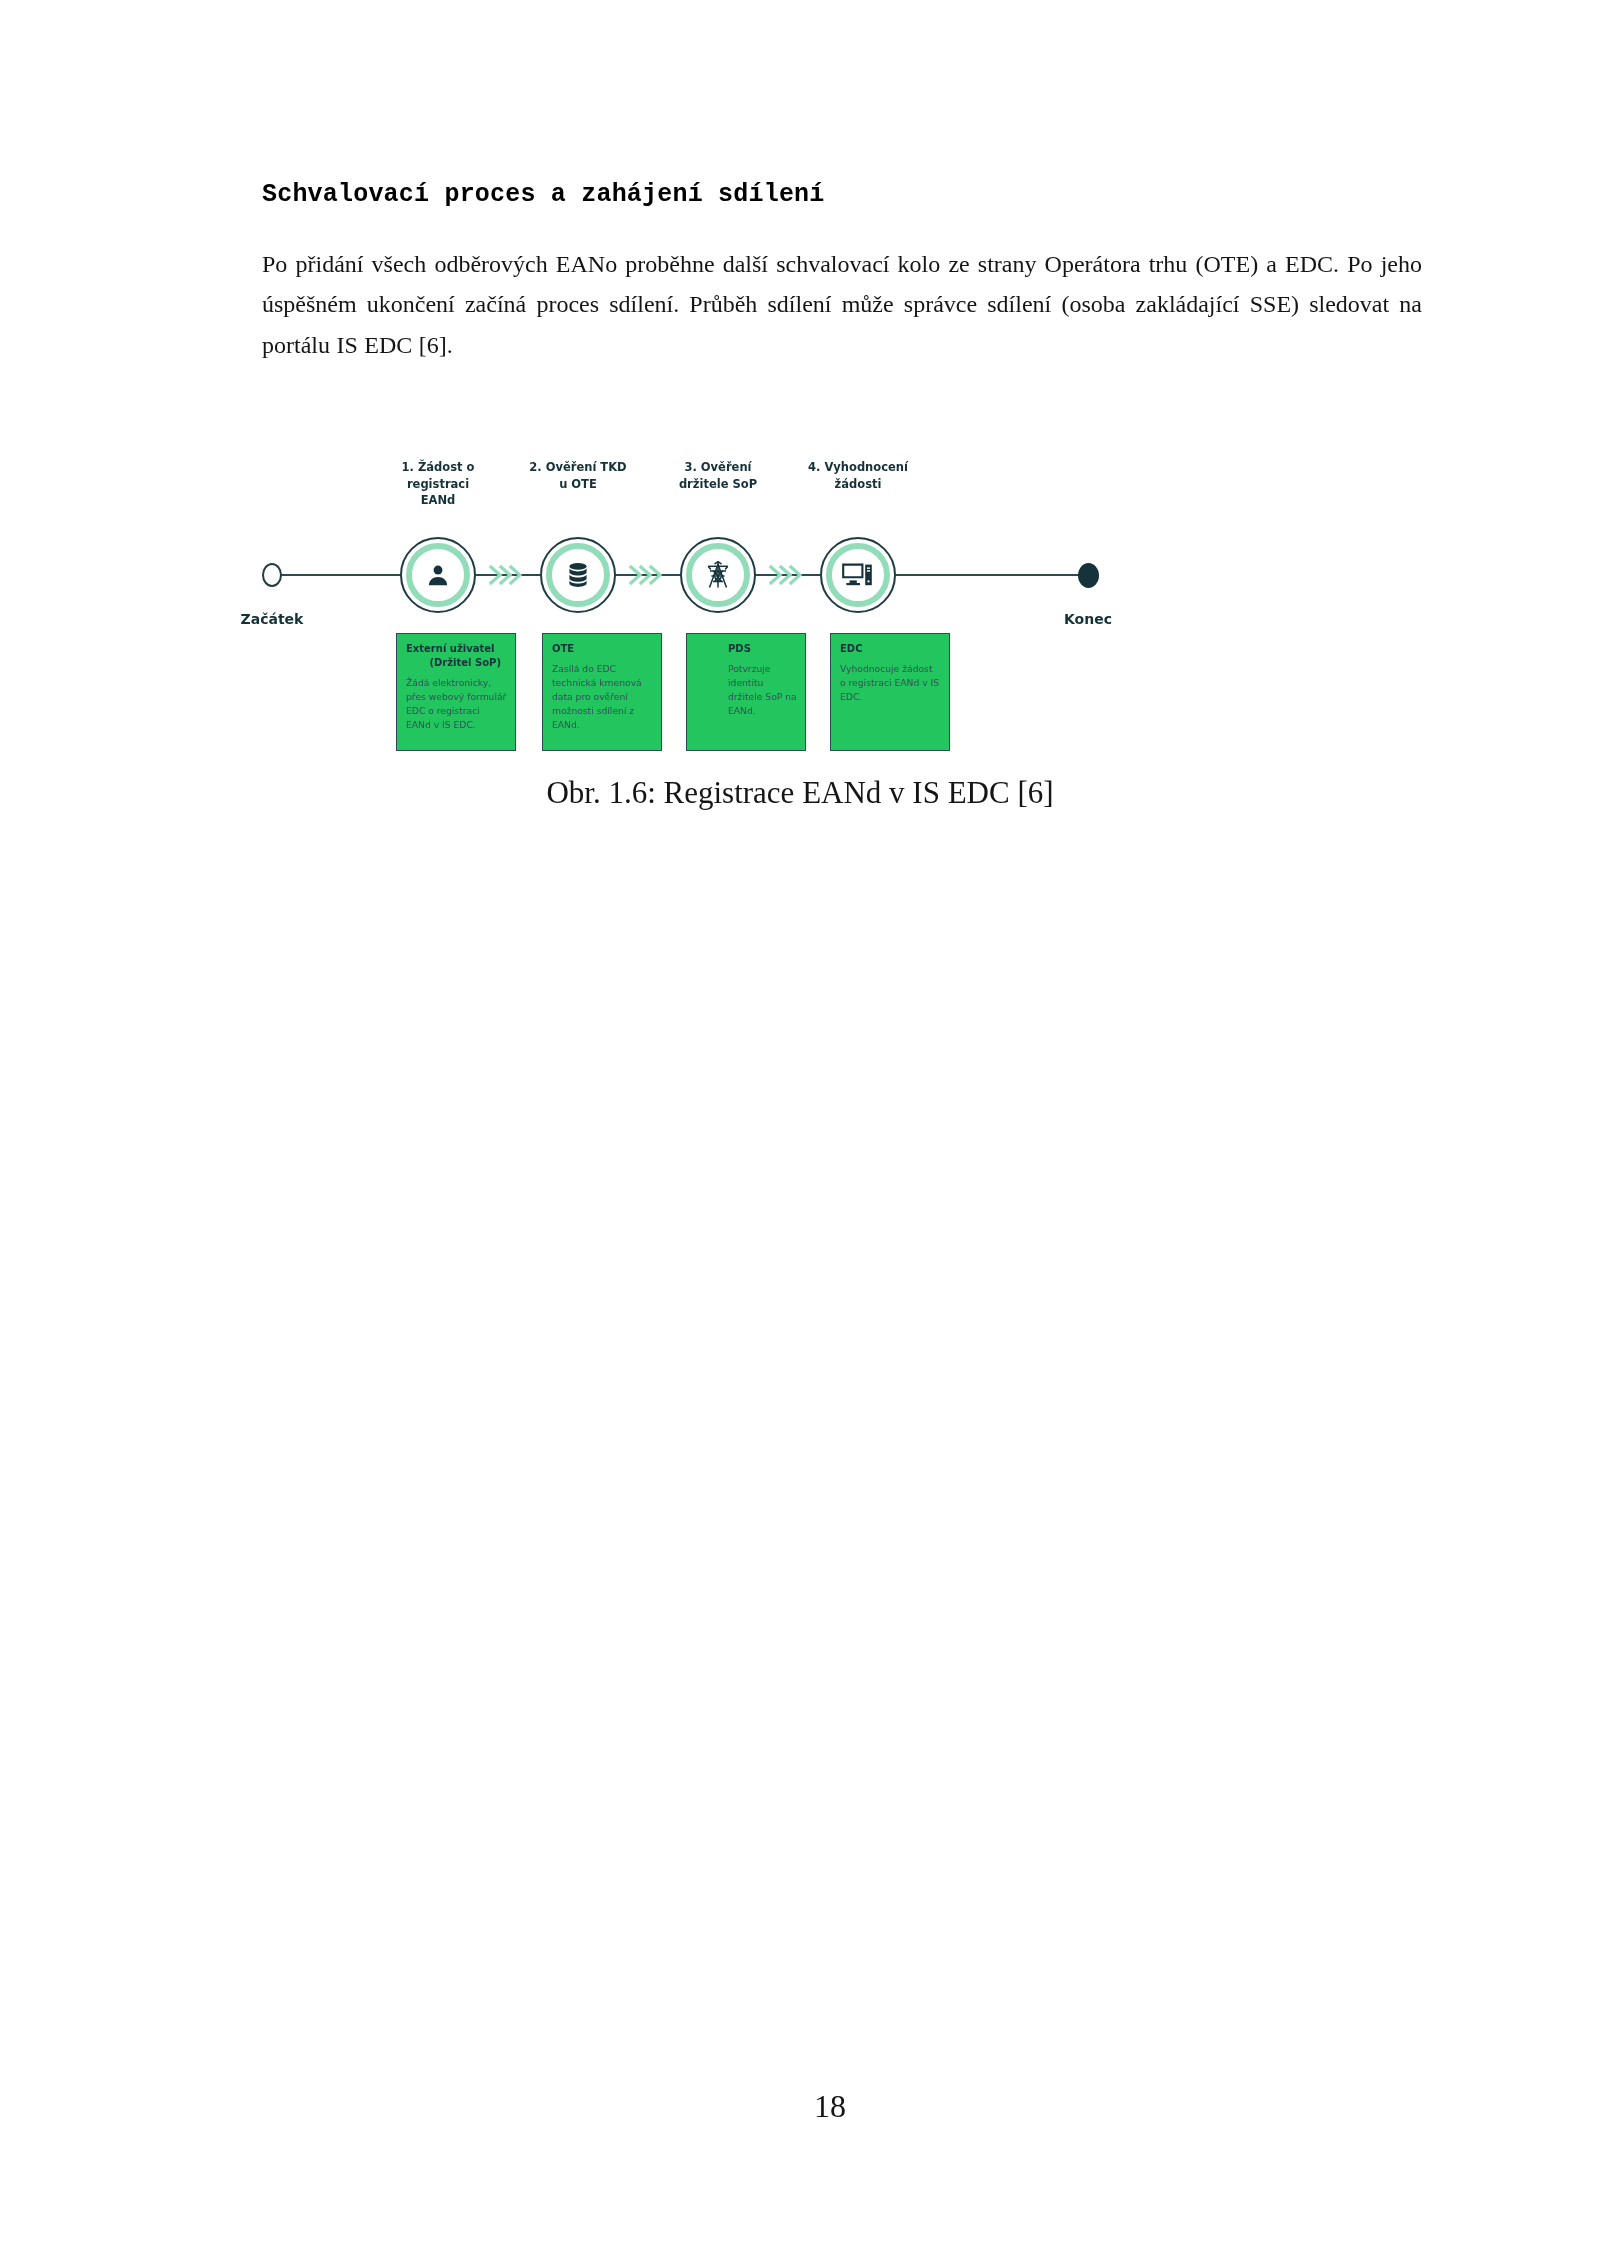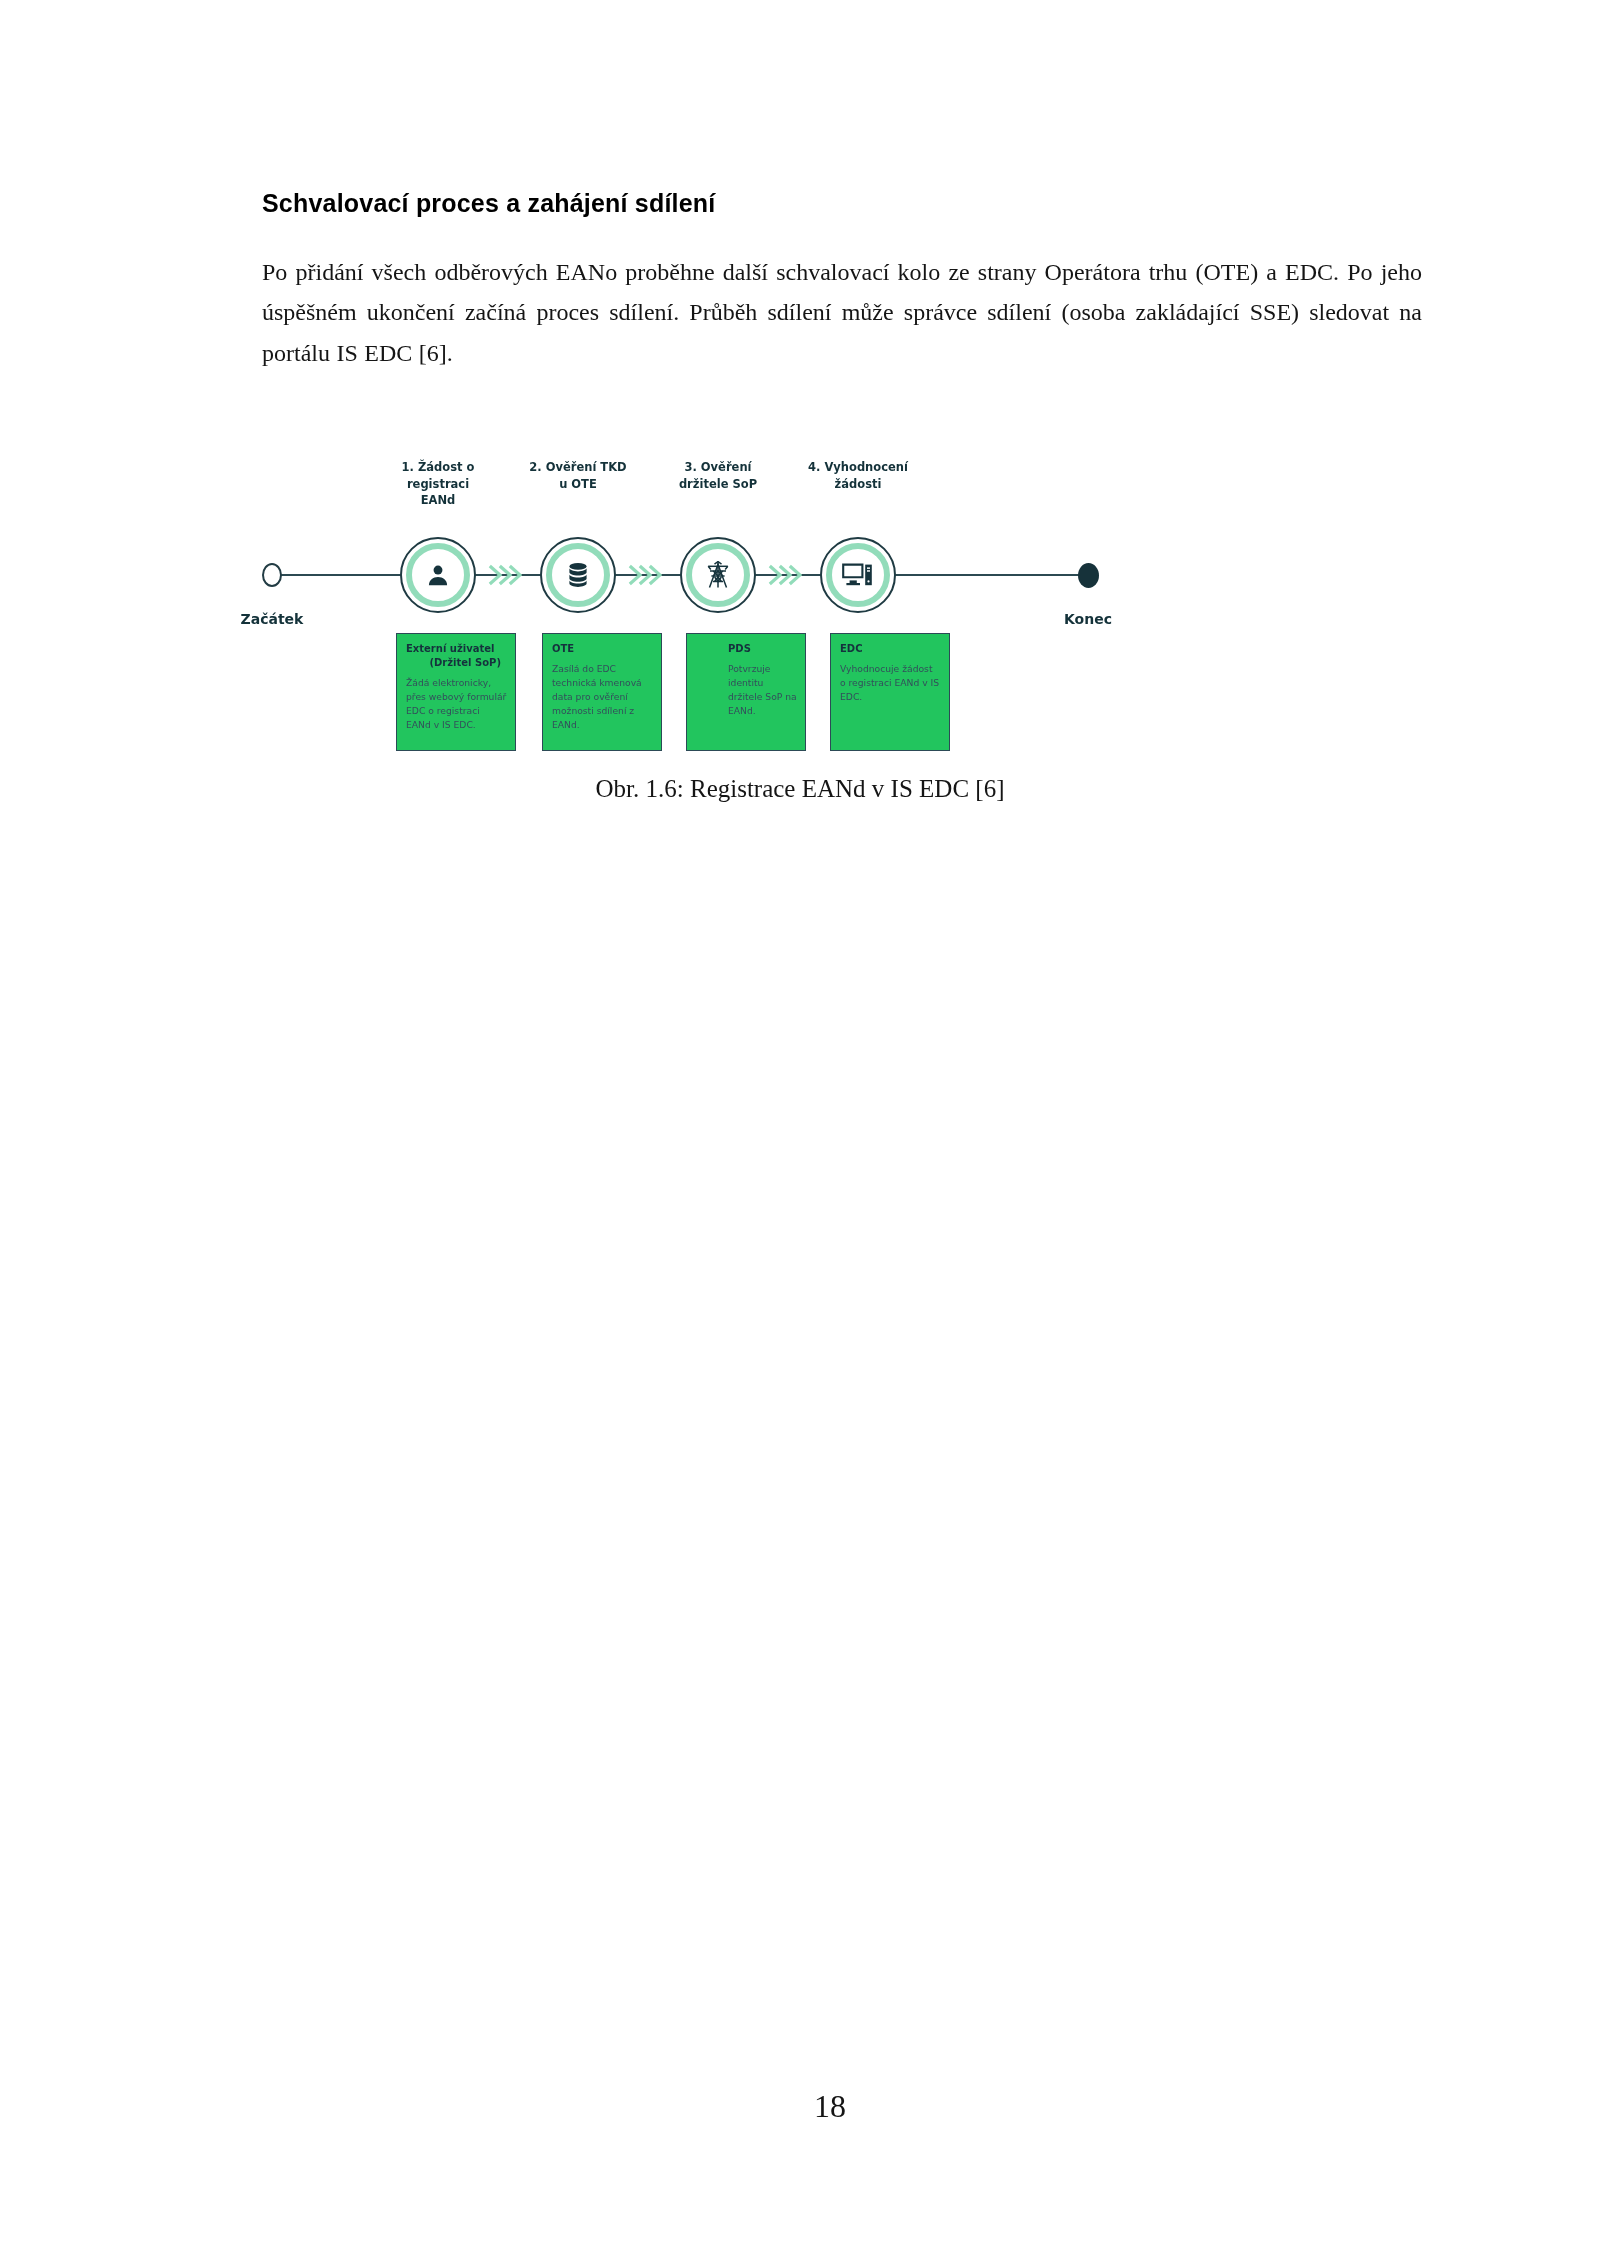"Schvalovací proces a zahájení sdílení" .section-heading { font-family: Liberation Sans, sans-serif -> Liberation Mono, monospace; margin: 8px 0 34px 0 -> 0 0 34px 0 }
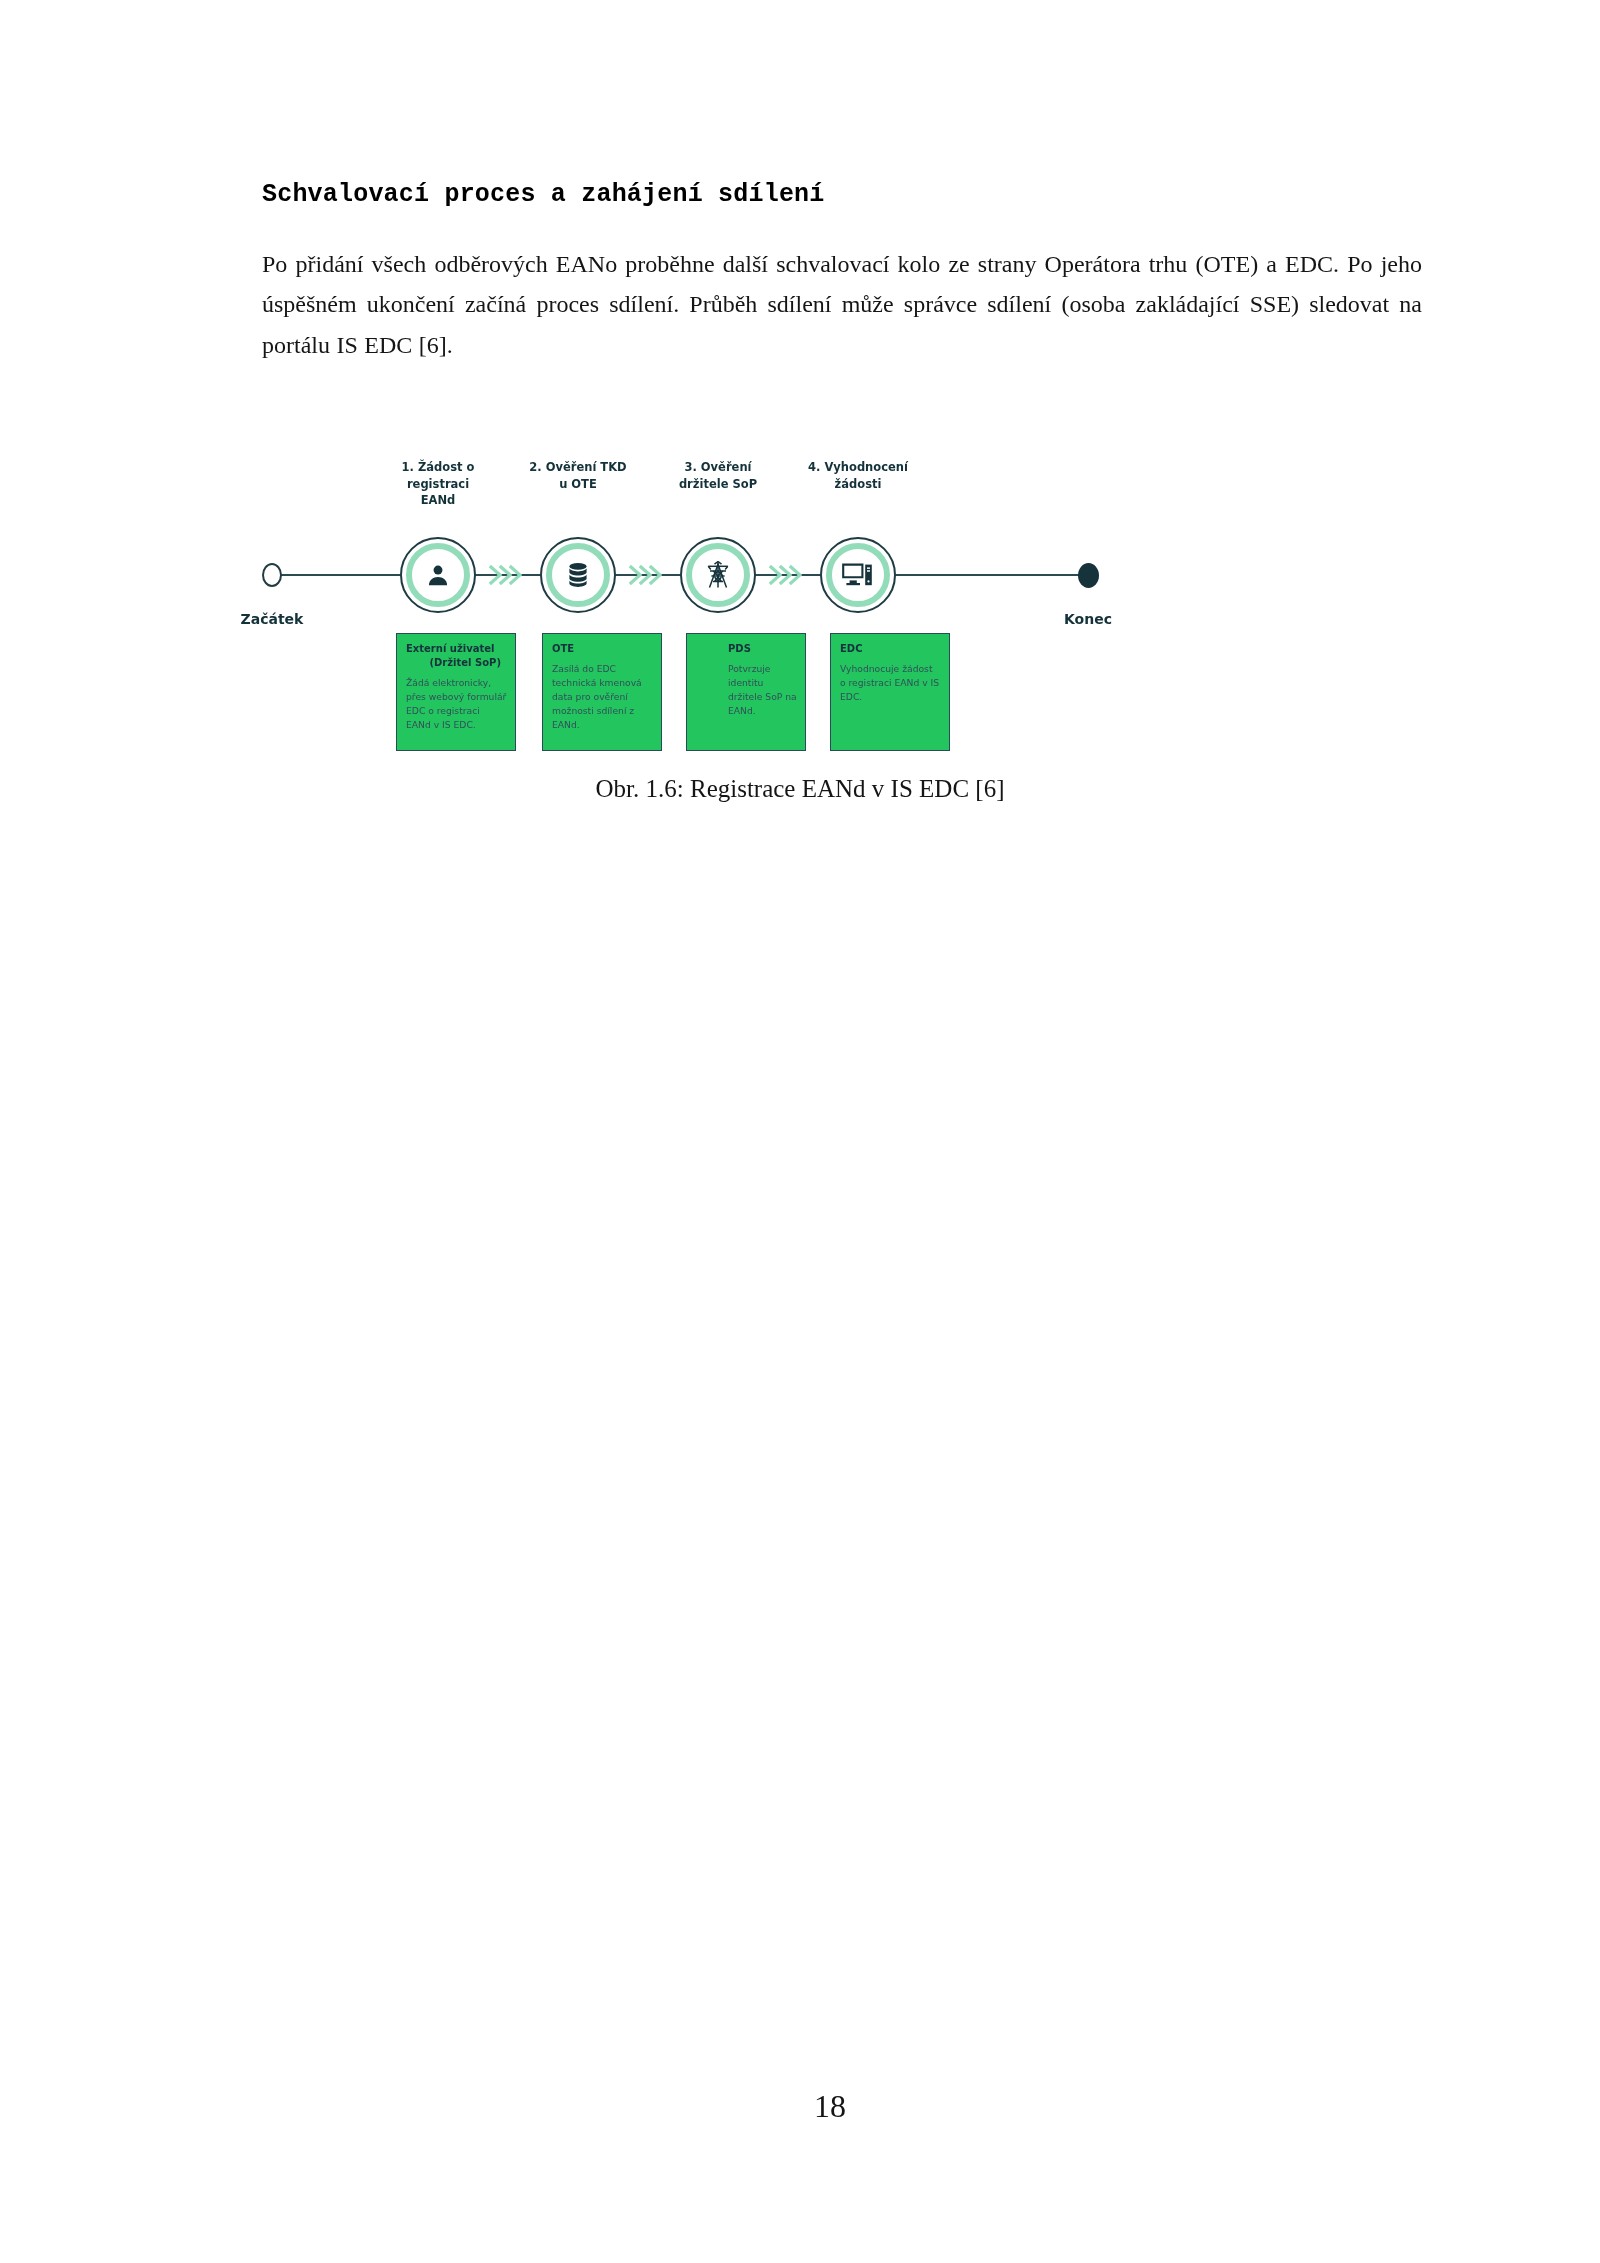"Obr. 1.6: Registrace EANd v" .caption { font-size: 25px -> 31px }
